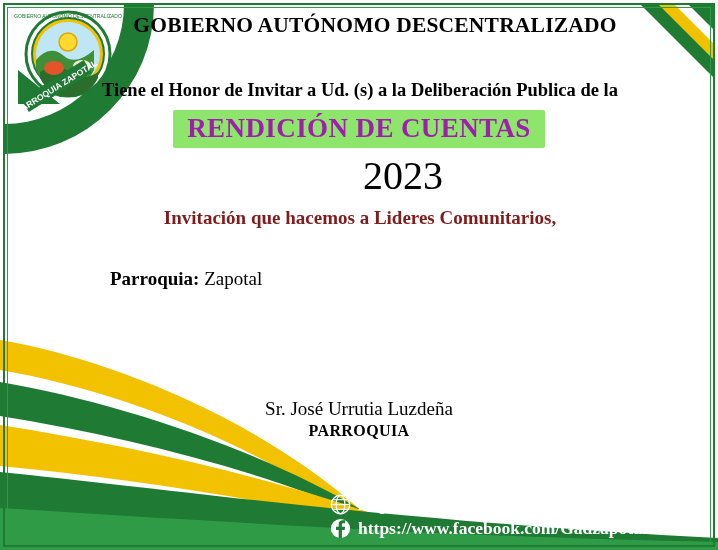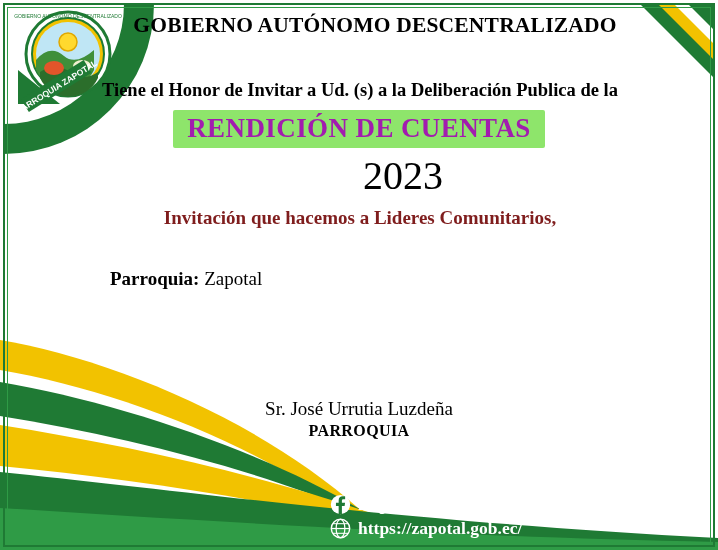"https://www.facebook.com/Gadzapotal" div.social-row { order: before "https://zapotal.gob.ec/" -> after "https://zapotal.gob.ec/" }
